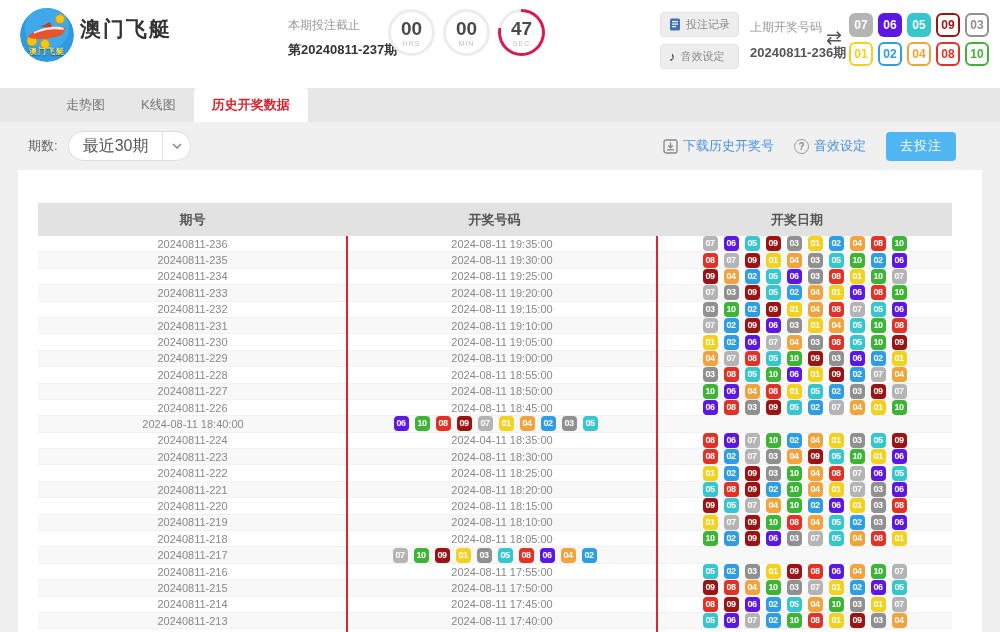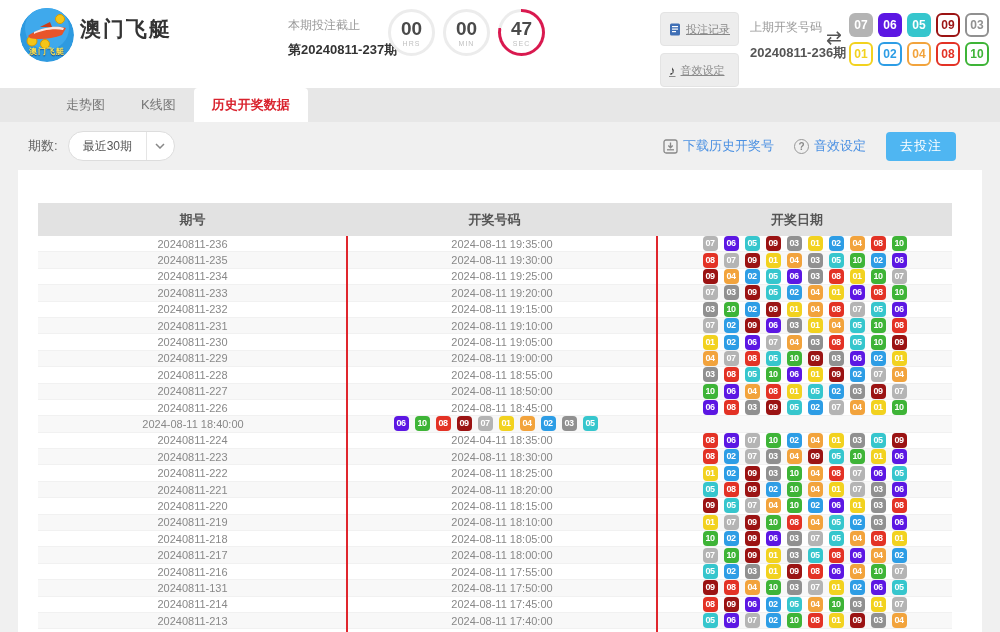"投注记录" .hbtn { padding: 16px 8px -> 3px 8px; text-decoration: underline -> none }
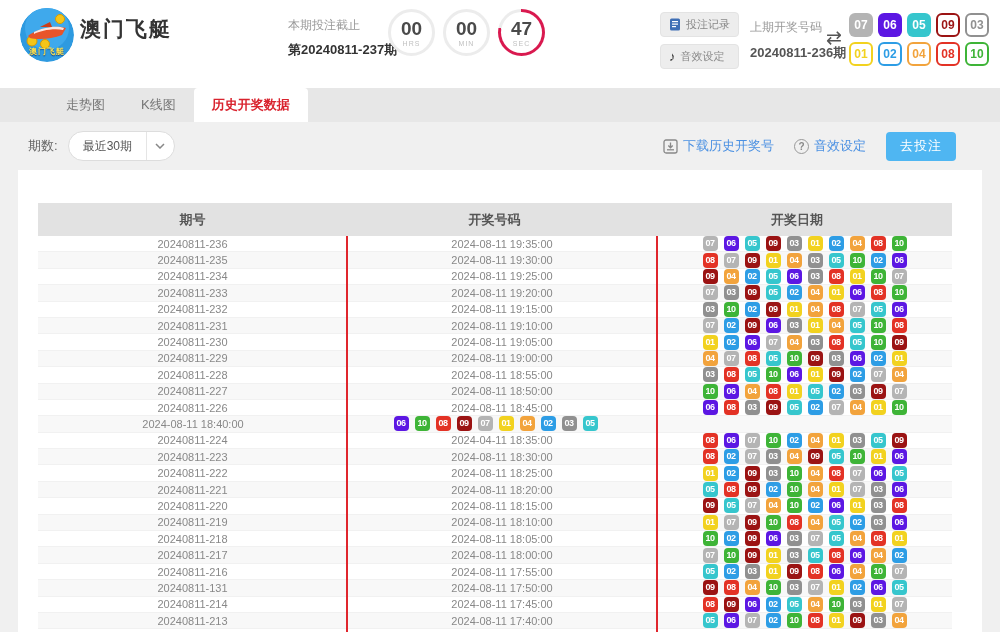"最近30期" .dropdown-value { font-size: 12px -> 16px }
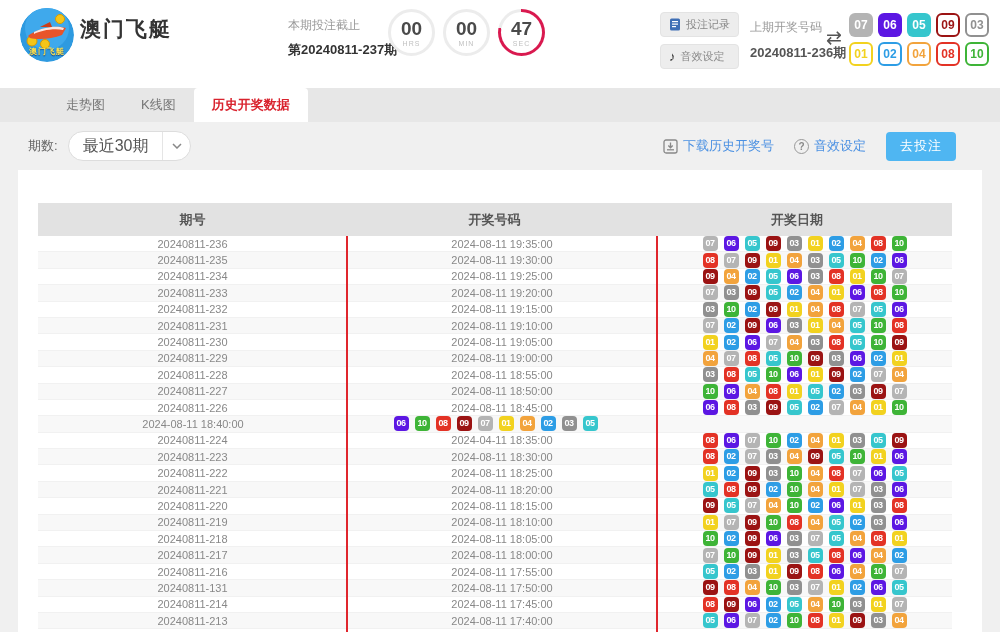"2024-08-11 18:00:00" div.td { html: <div>2024-08-11 18:00:00</div> -> none }
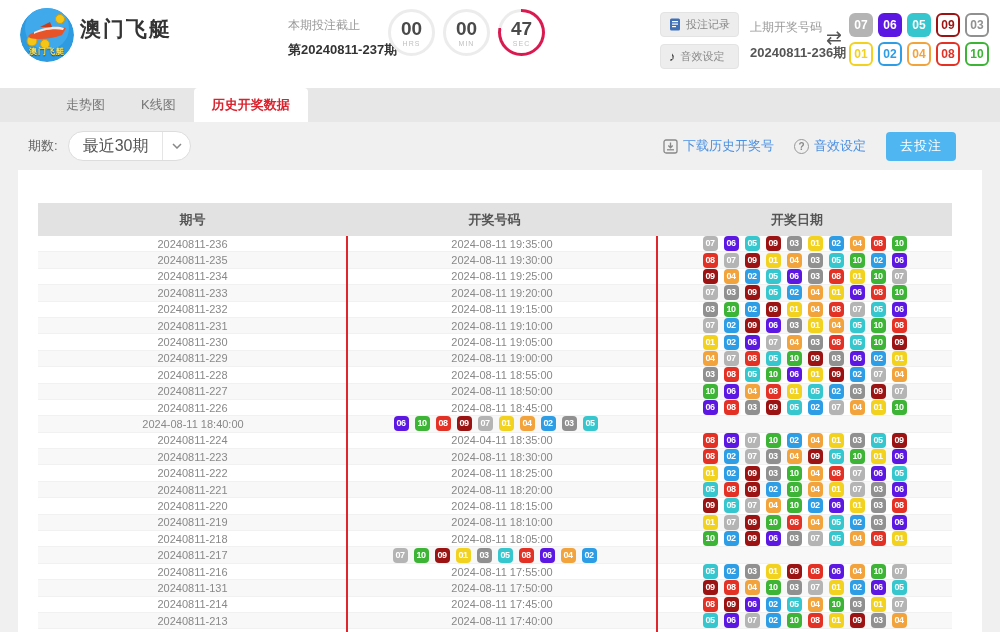"20240811-131" div.td { text: 20240811-131 -> 20240811-215 }
